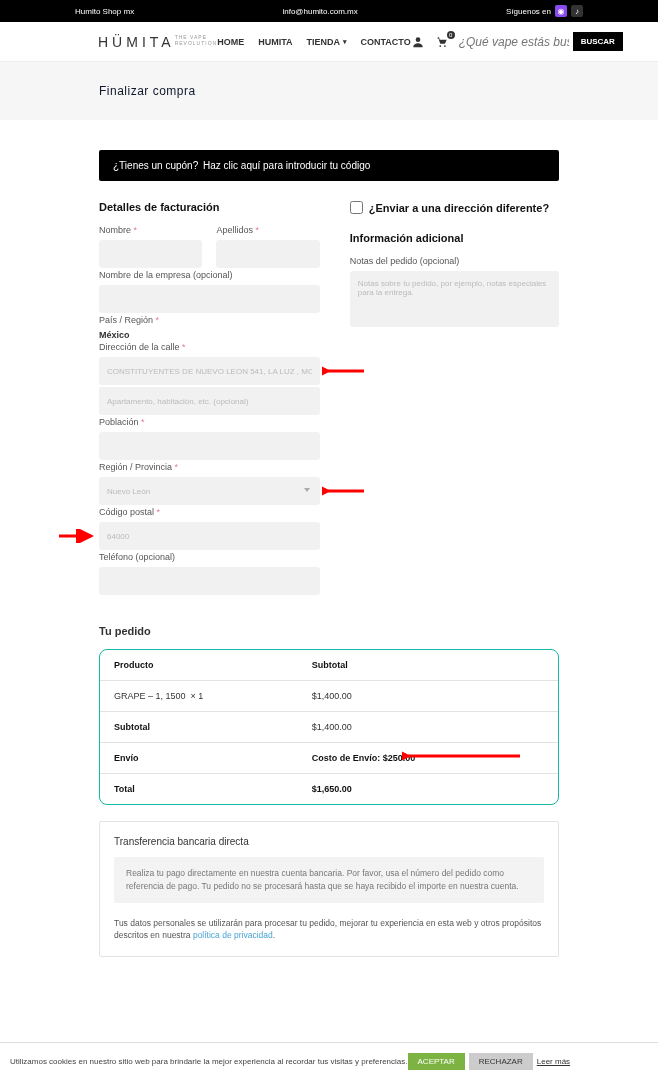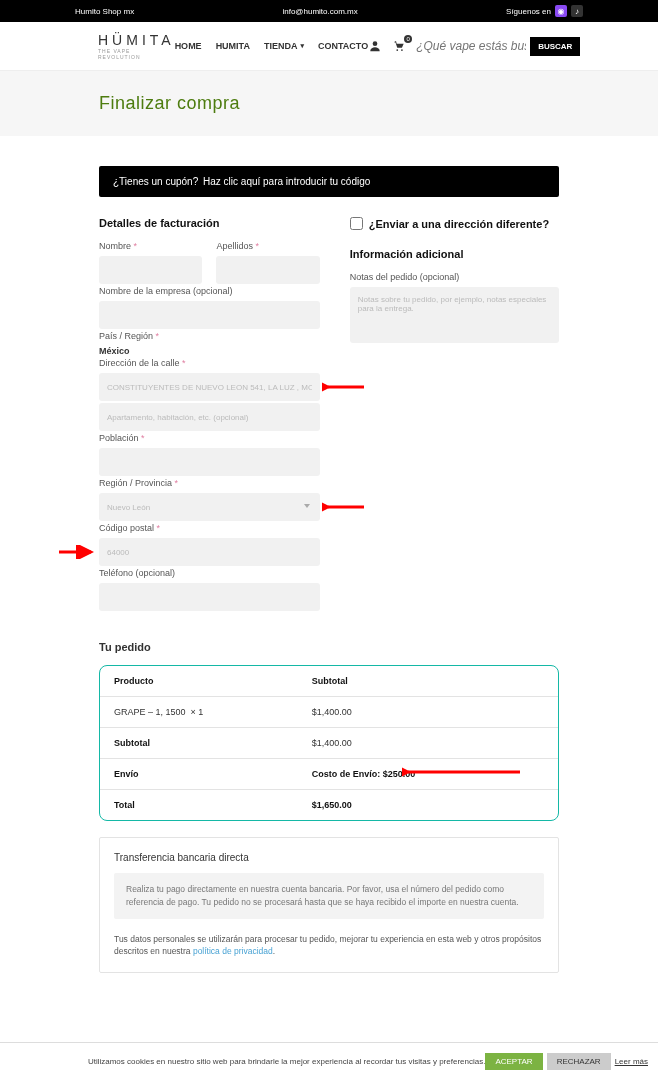"HÜMITA" .logo { flex-direction: column -> row }
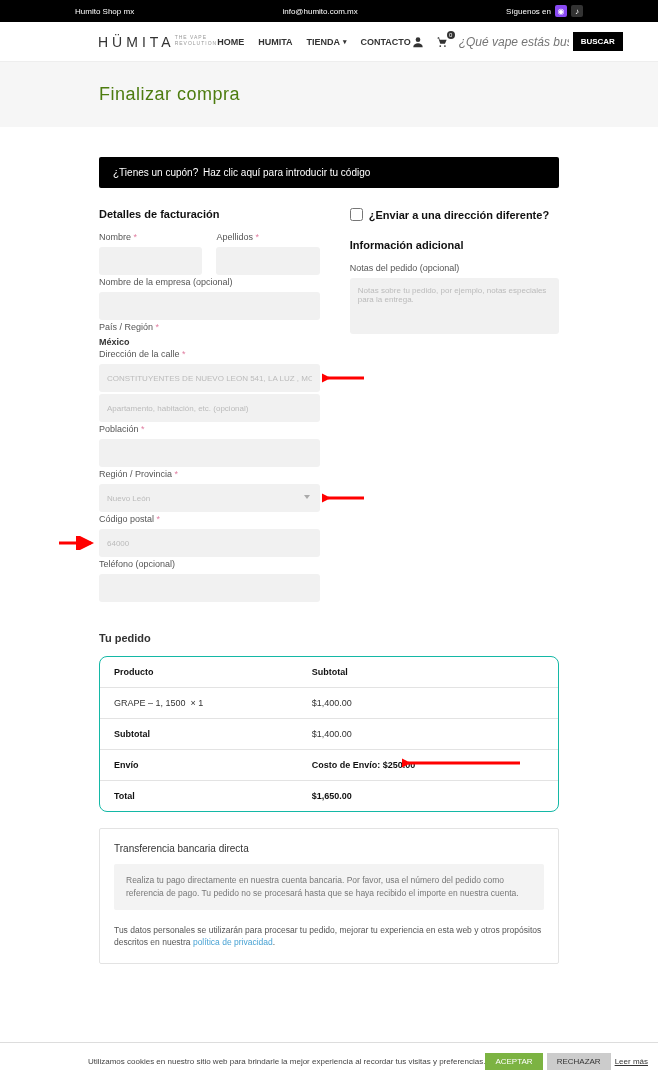"Finalizar compra" .page-title { color: #4d7c0f -> #0f172a; font-size: 18px -> 12px }
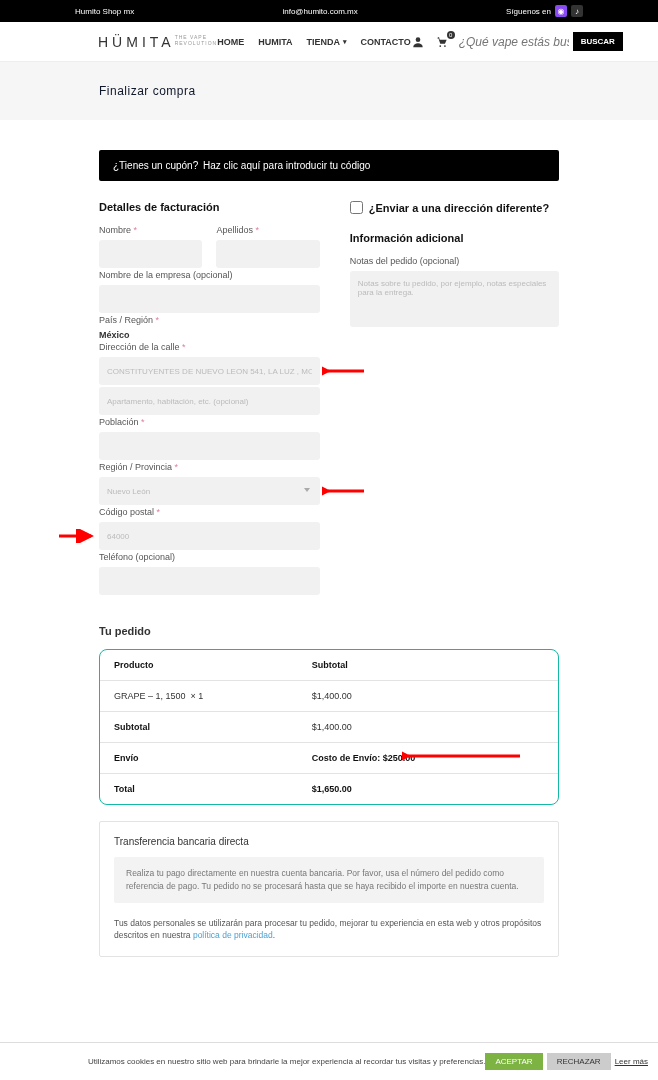"Utilizamos cookies en nuestro sitio" .cookie-bar { justify-content: flex-end -> flex-start }
